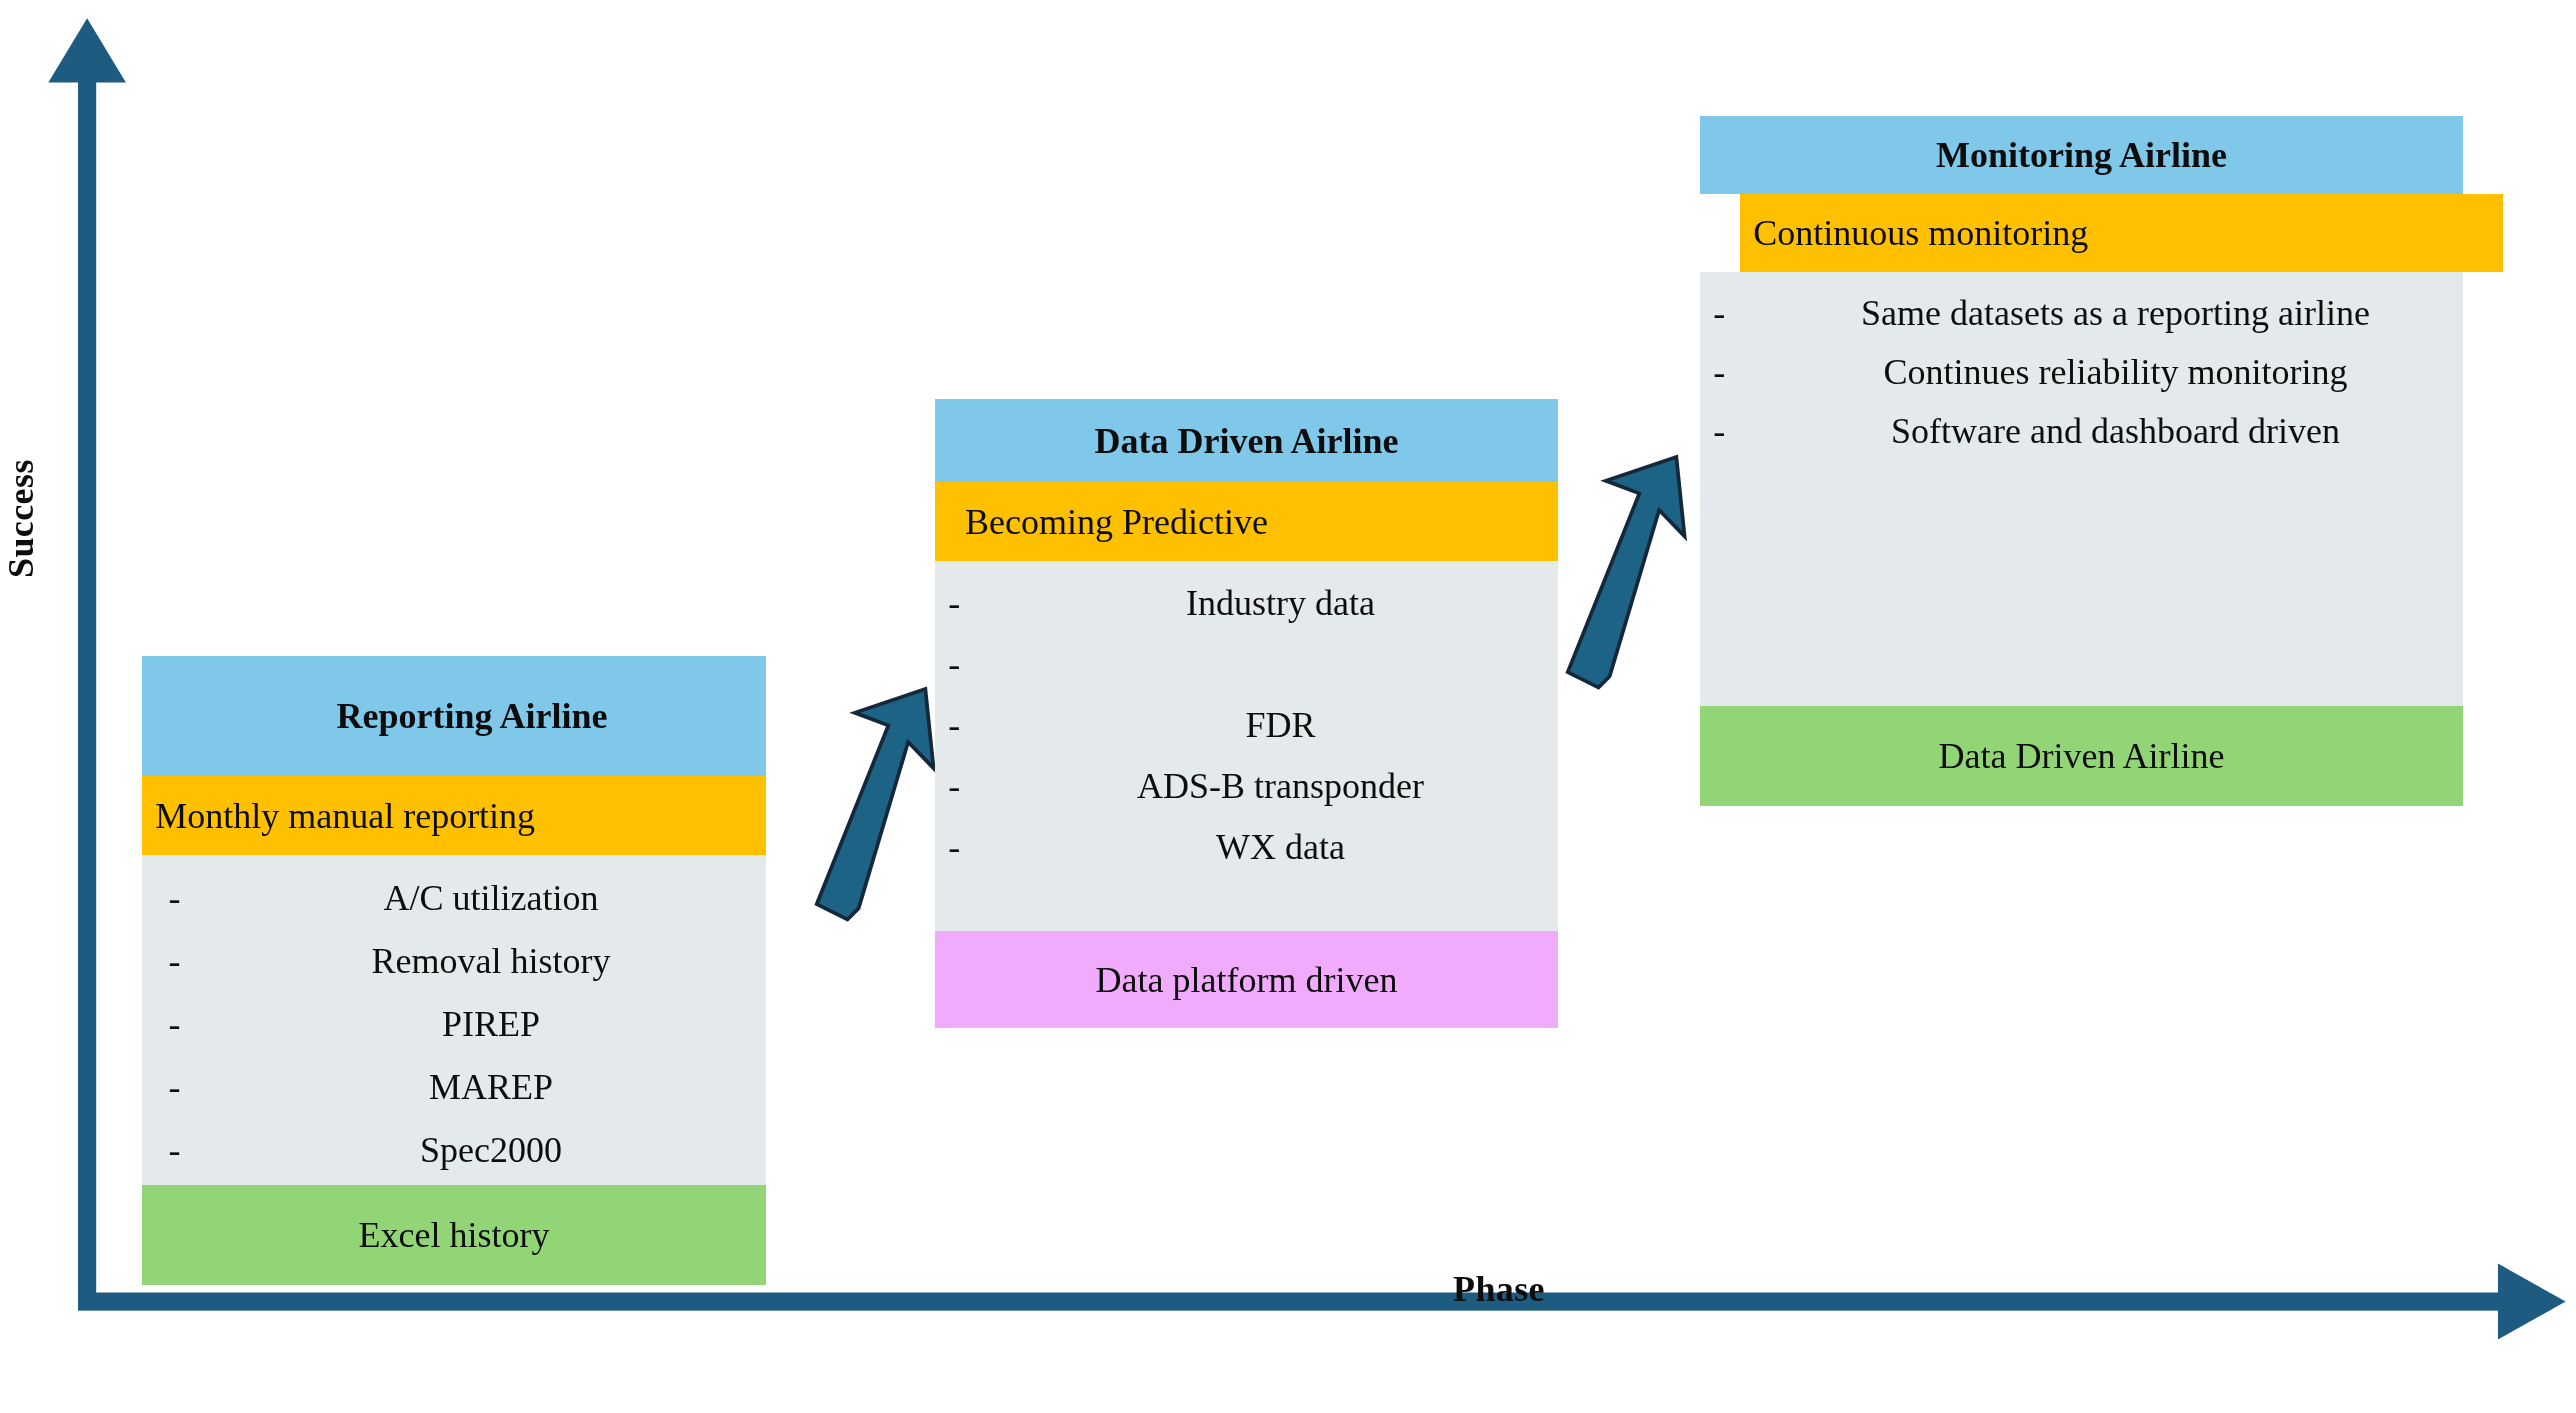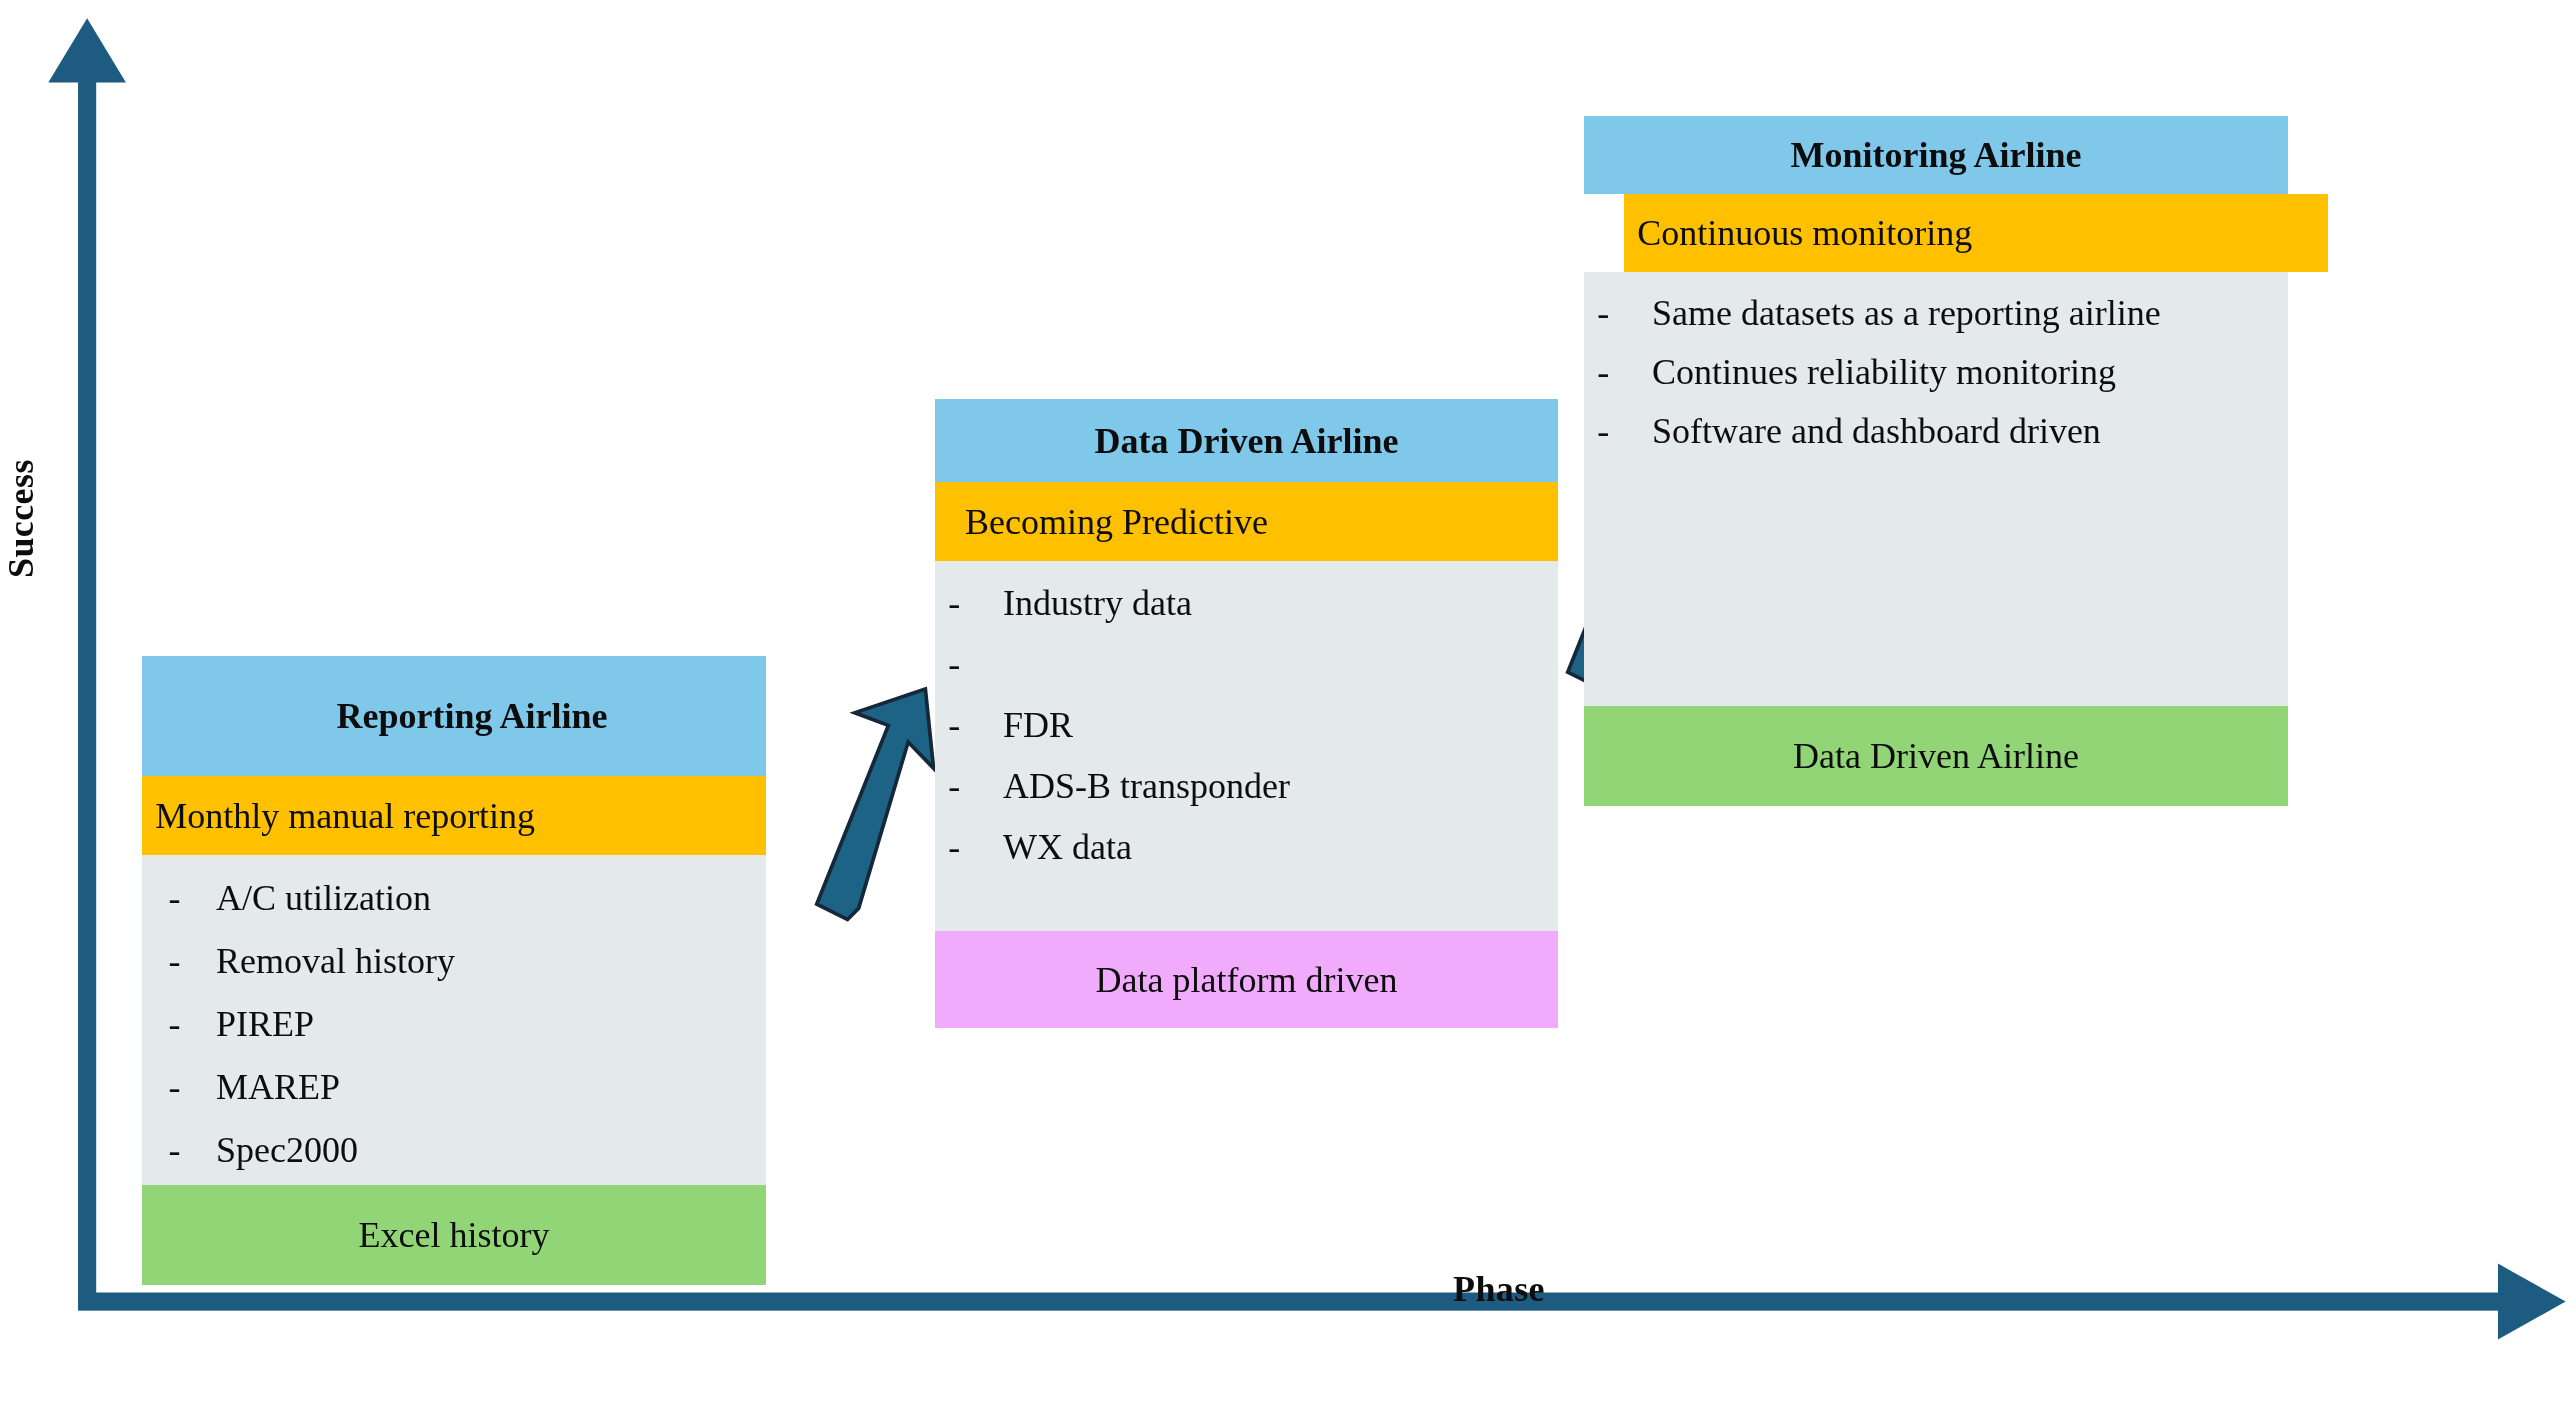"Monitoring Airline" #card-monitoring-airline { left: 1584px -> 1700px; width: 704px -> 763px }
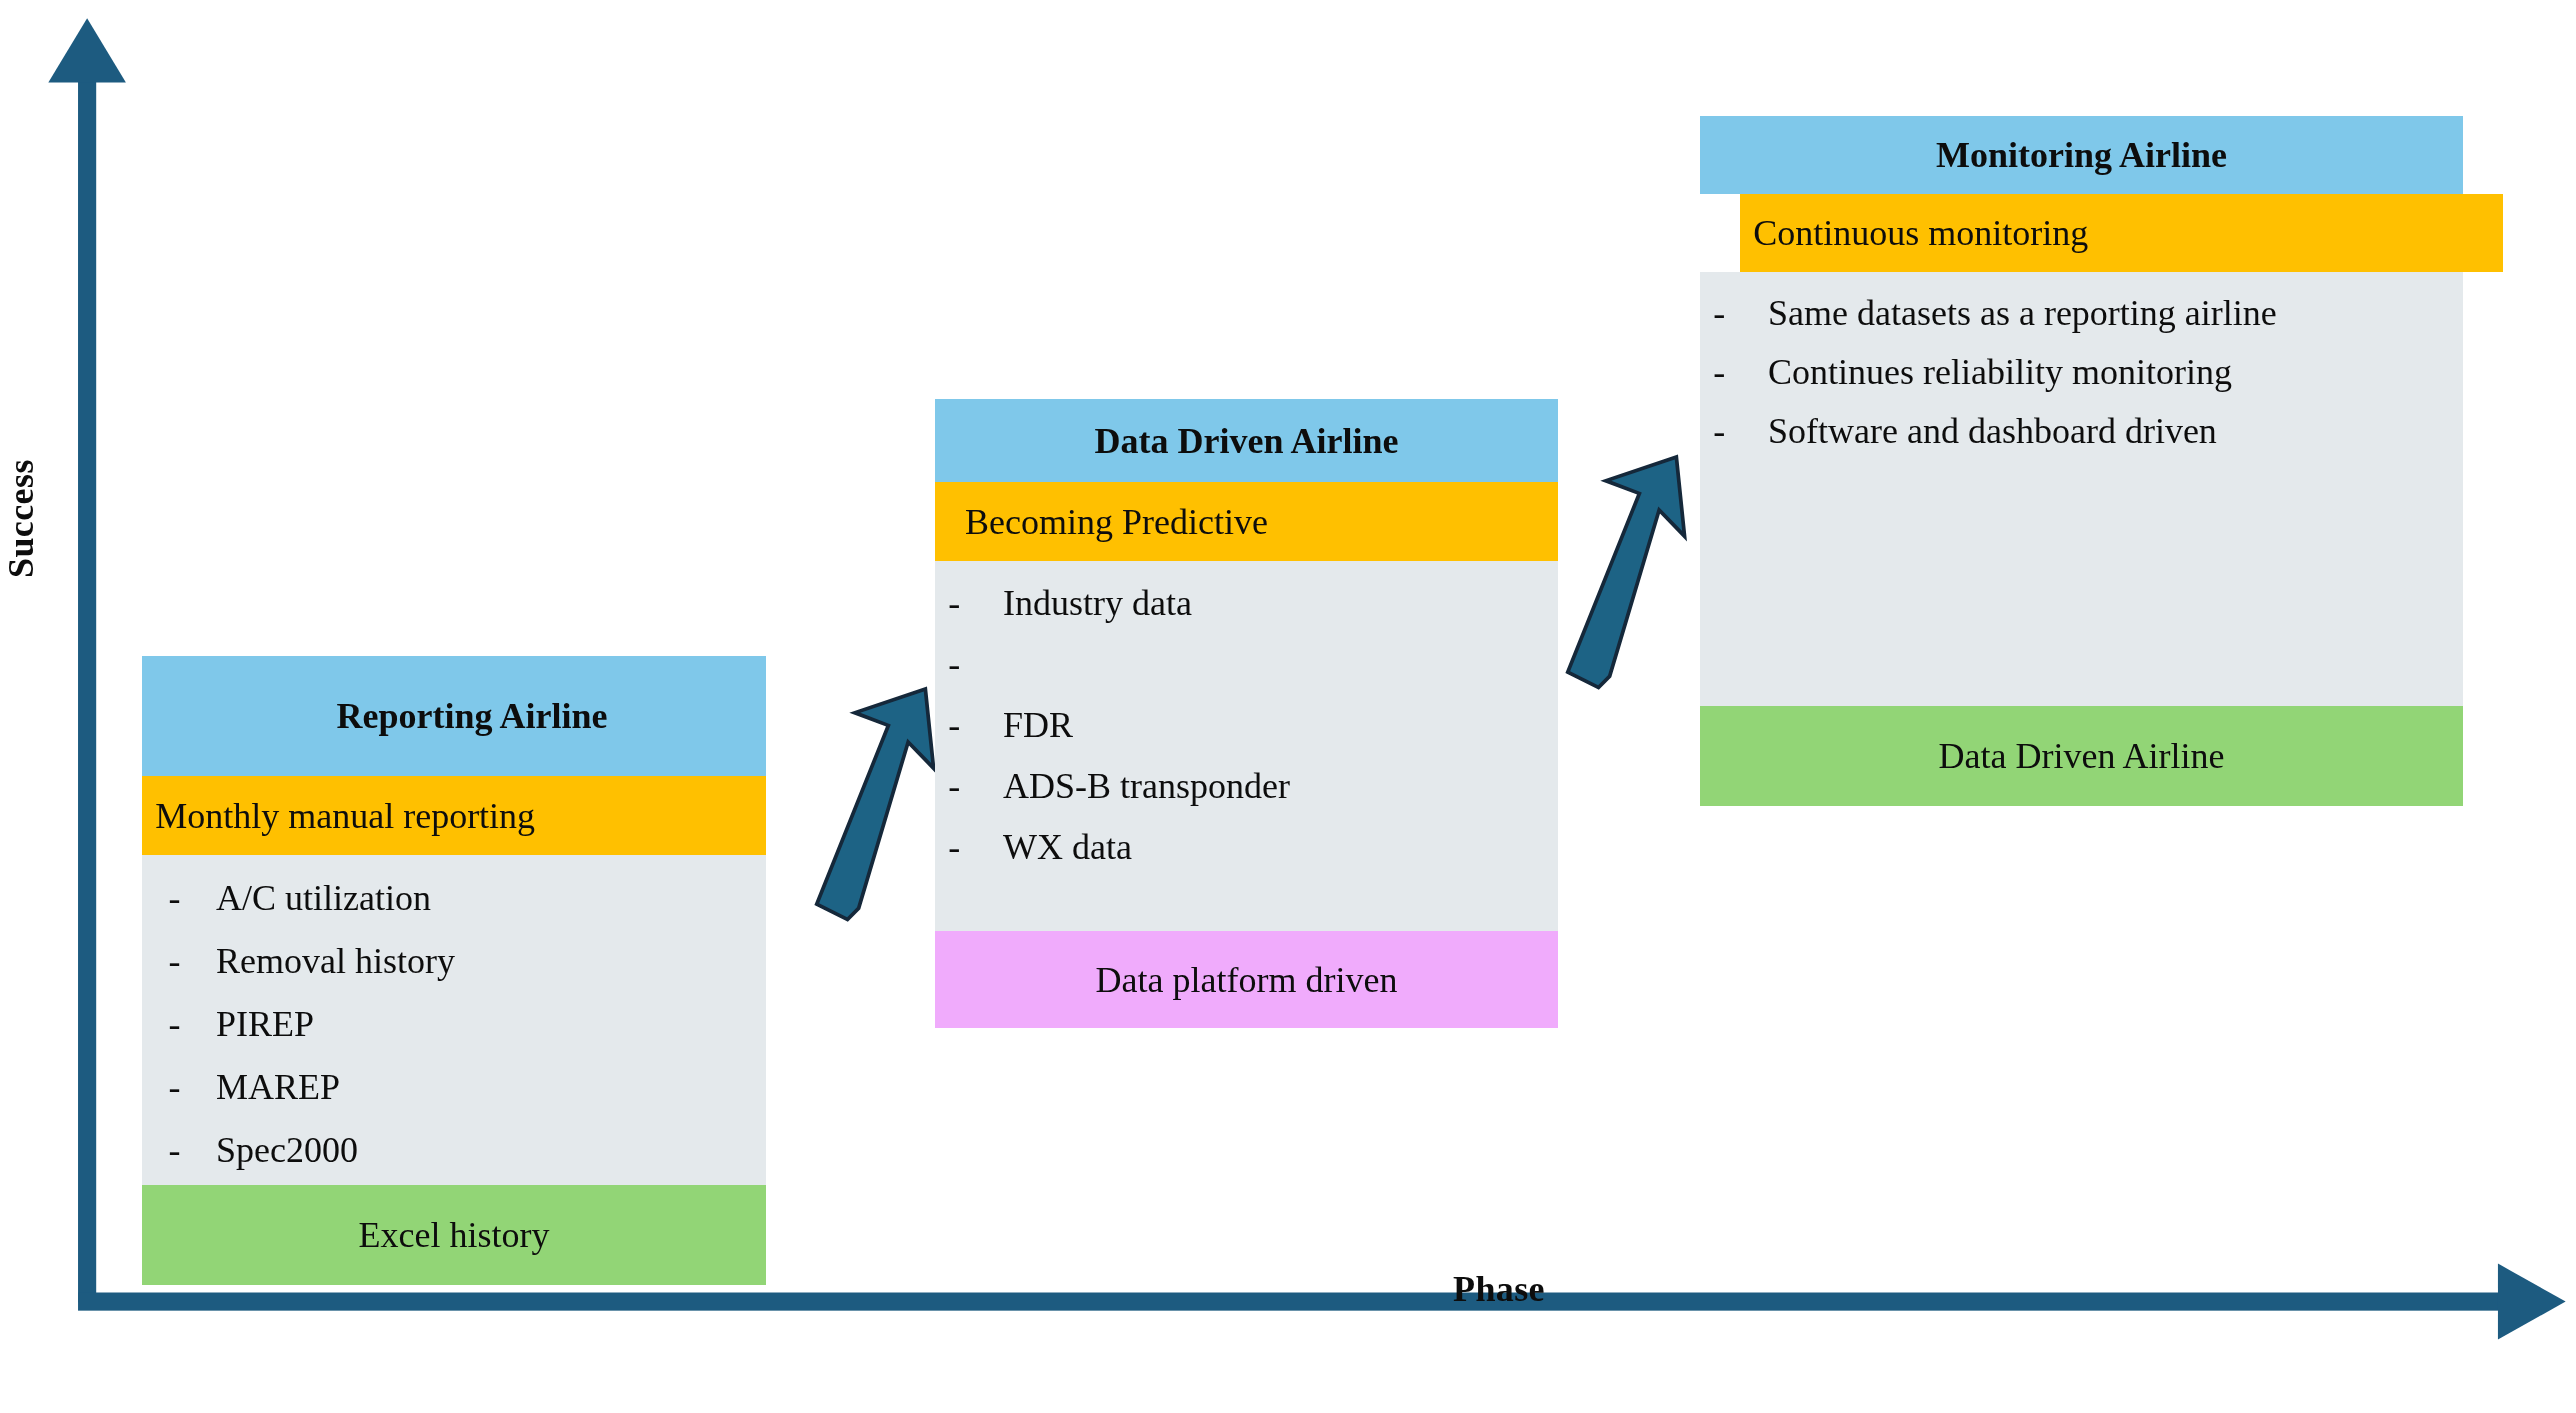"Same datasets as a reporting" .bullet-text { text-align: none -> center }
